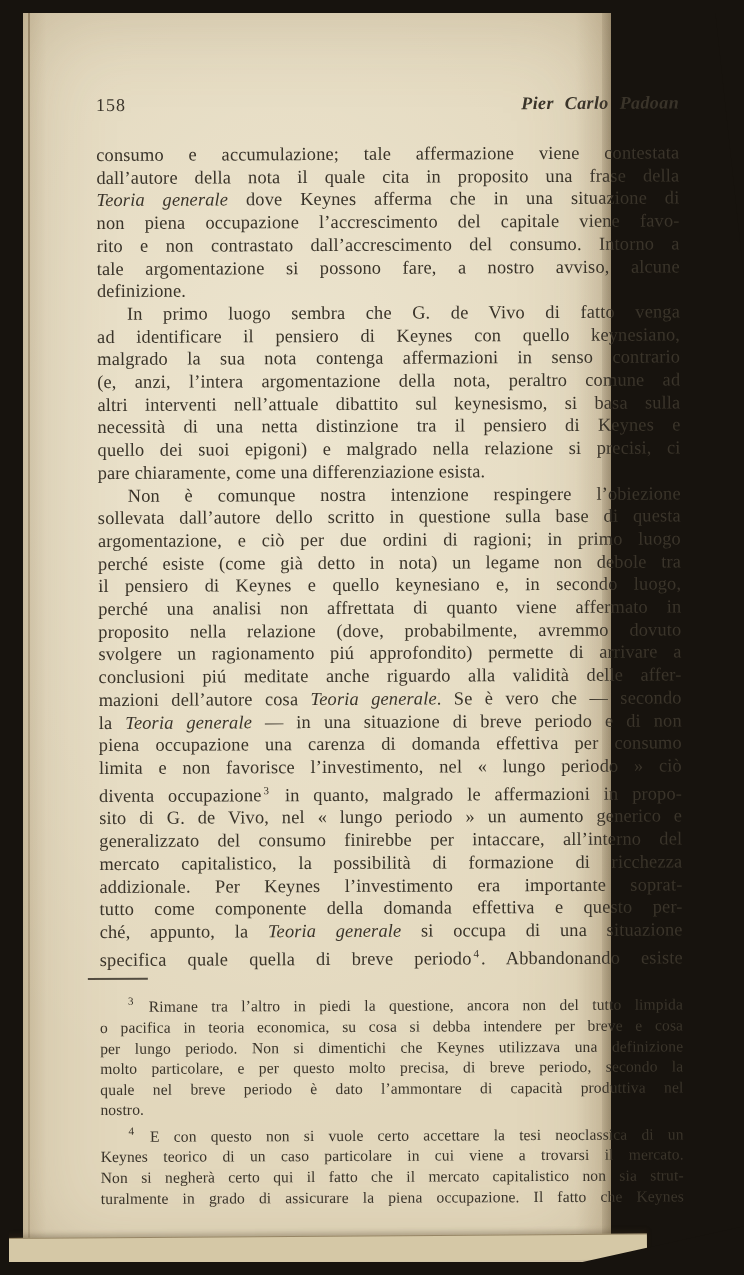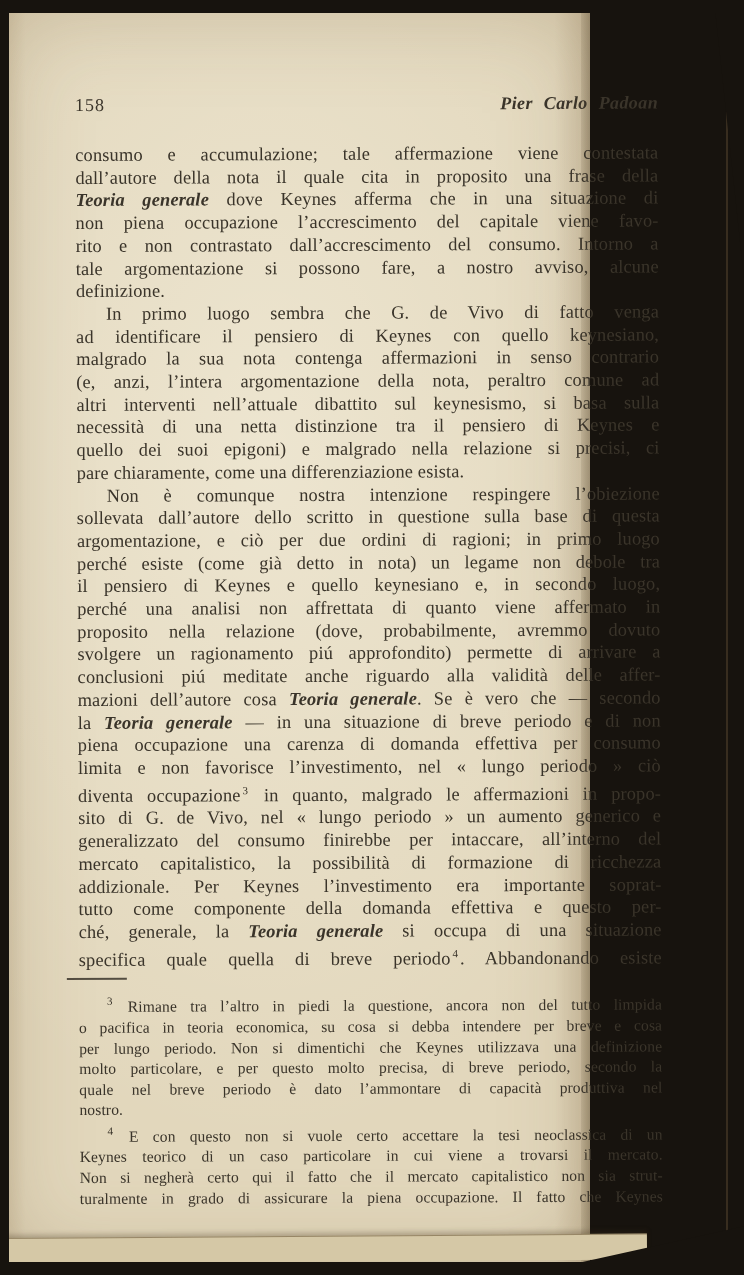"158" .page { left: 2px -> 23px }
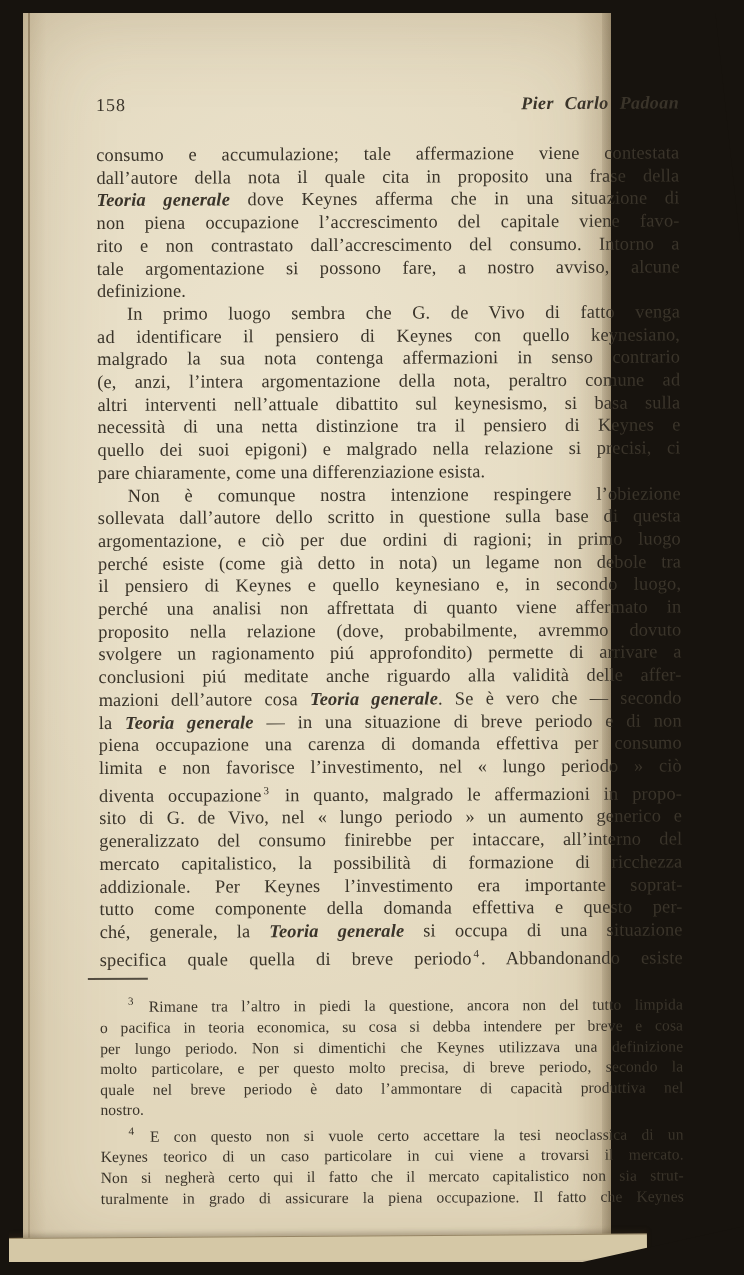"Teoria generale" .it { font-weight: bold -> none }
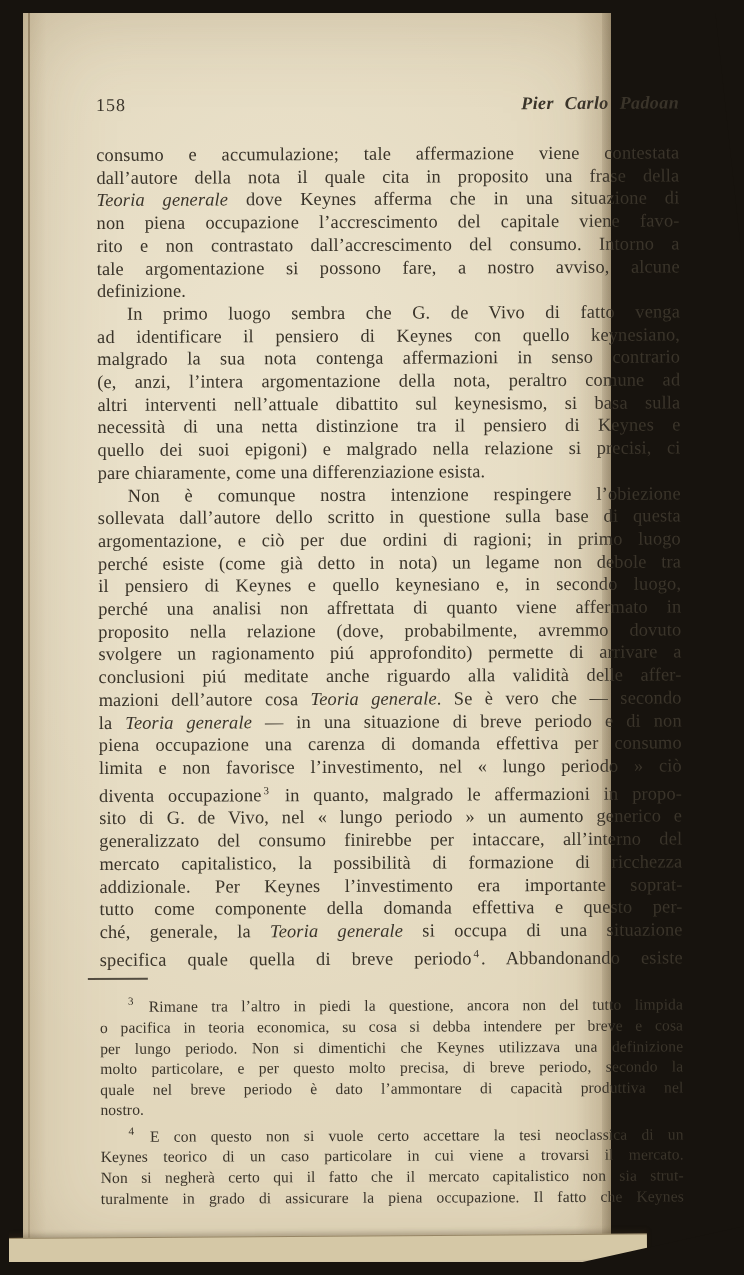"ché, generale, la" span { text: generale -> appunto }
